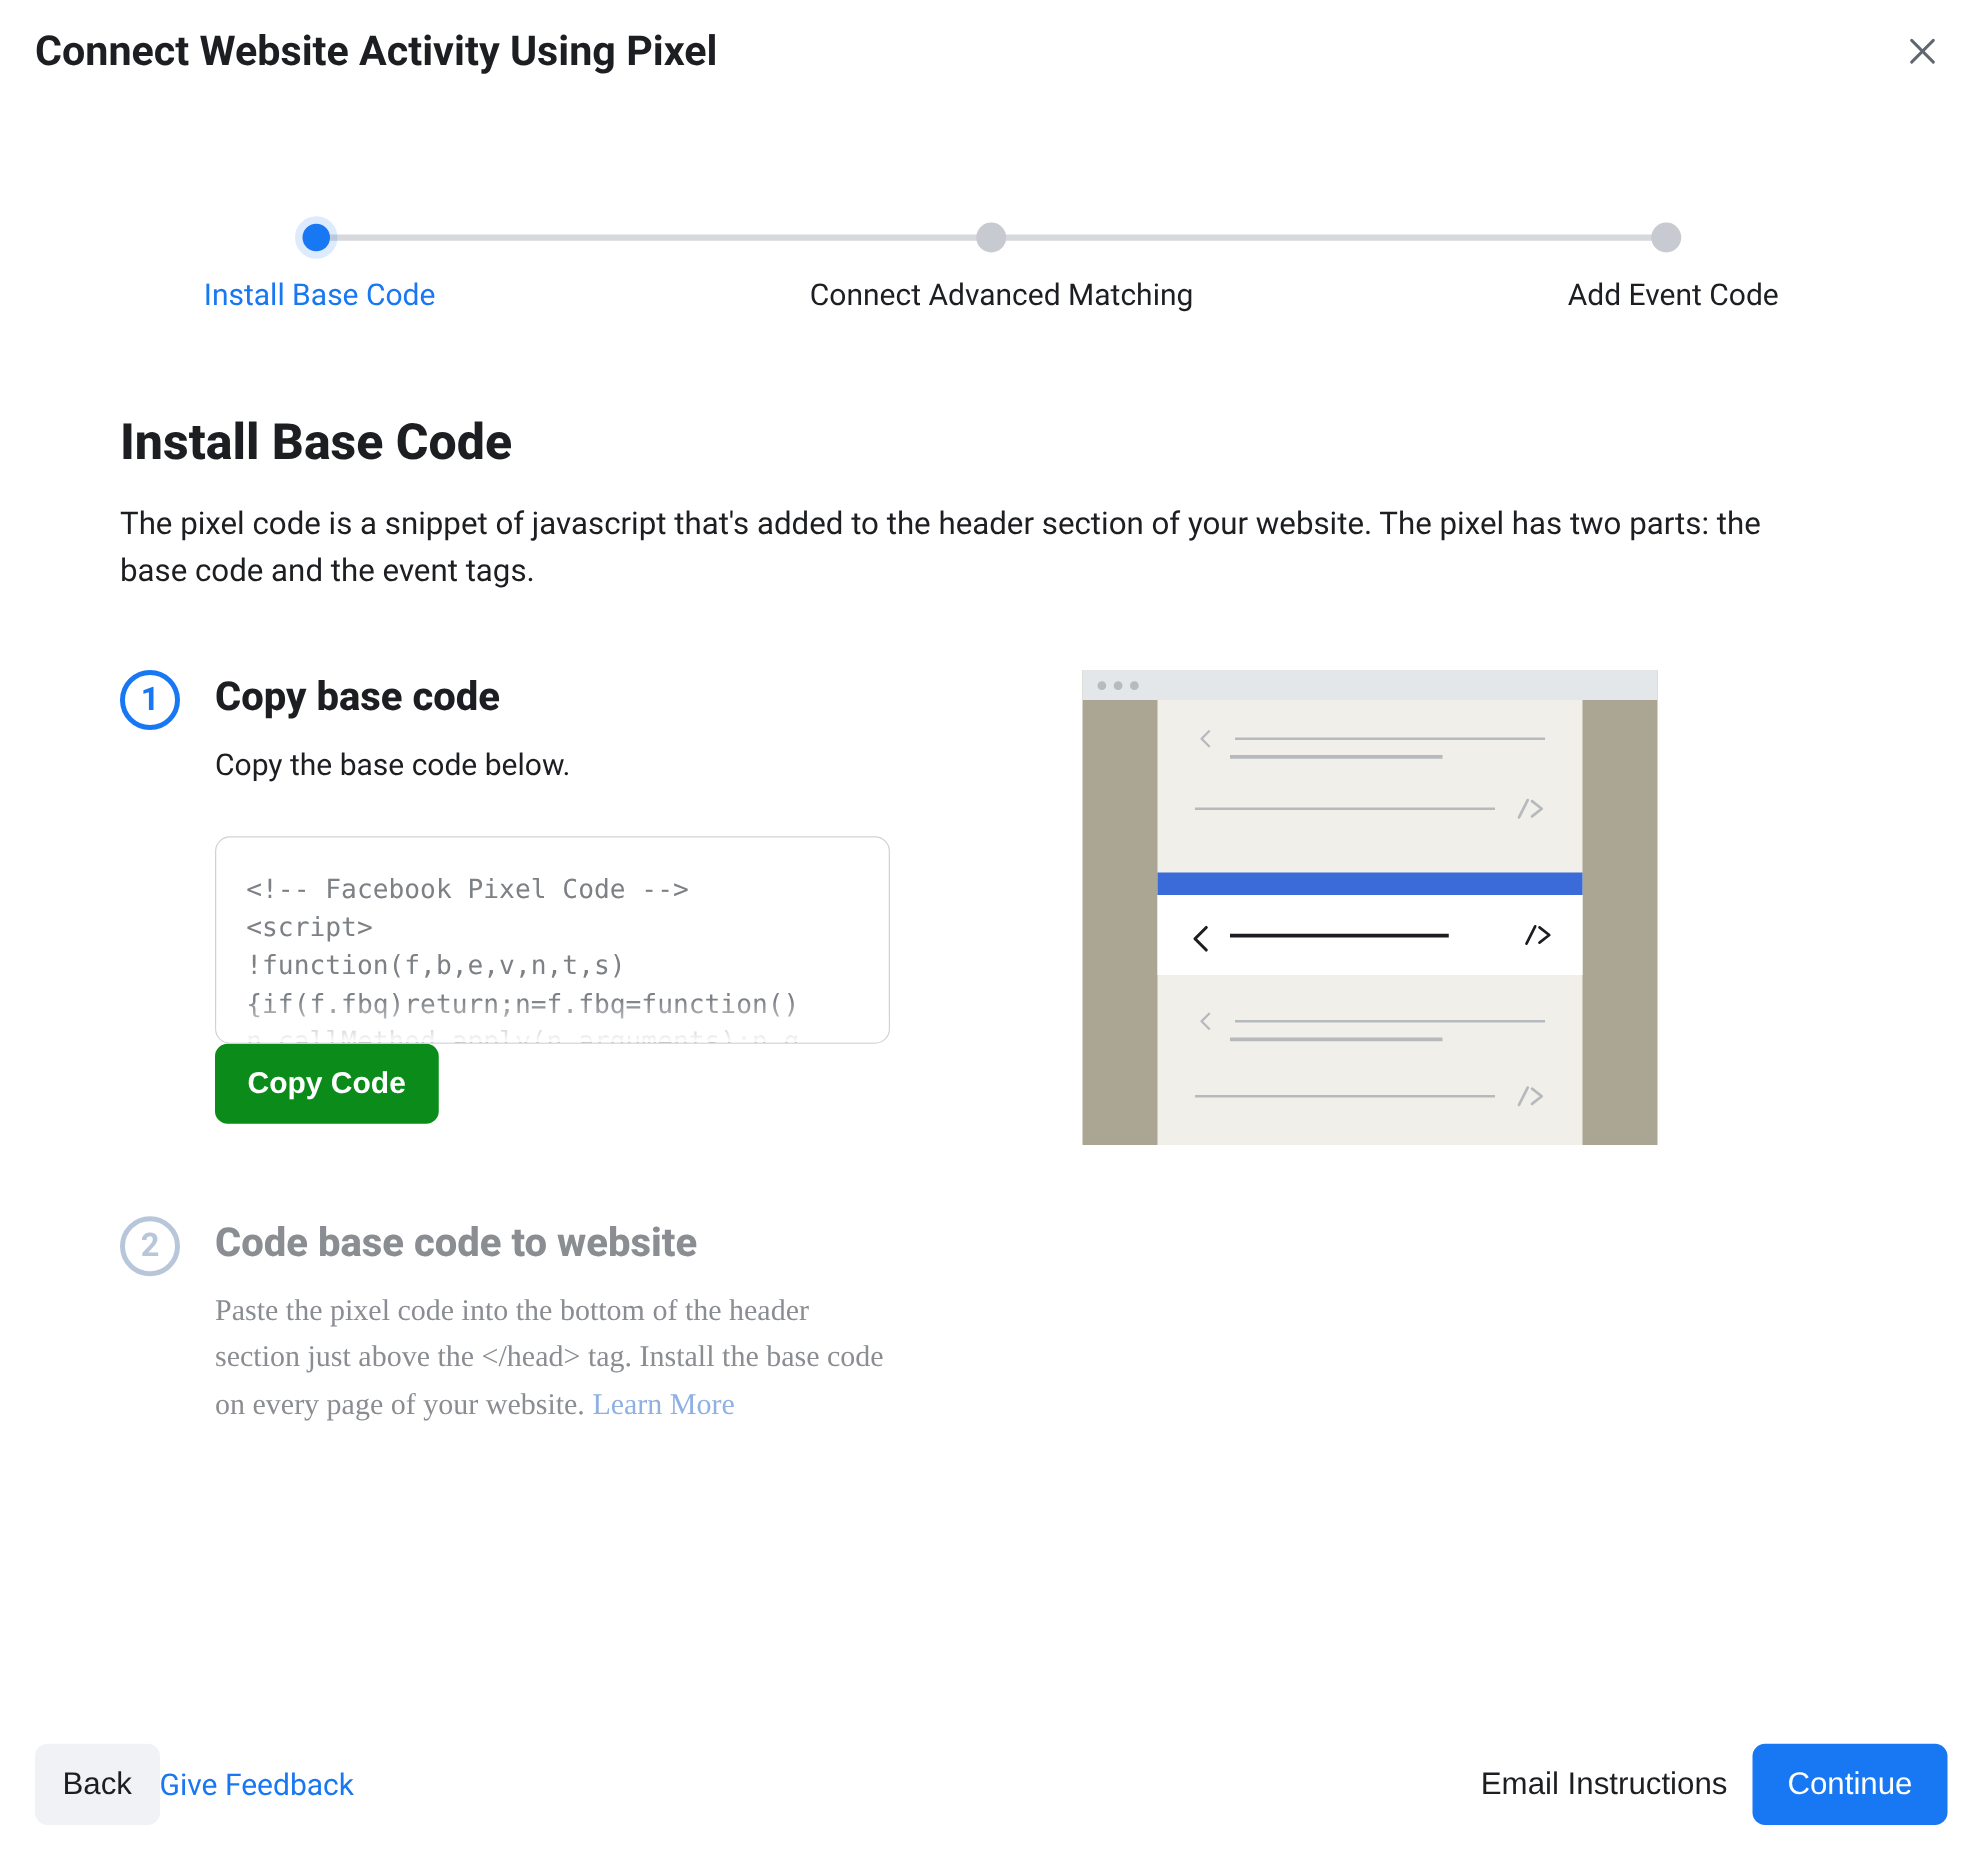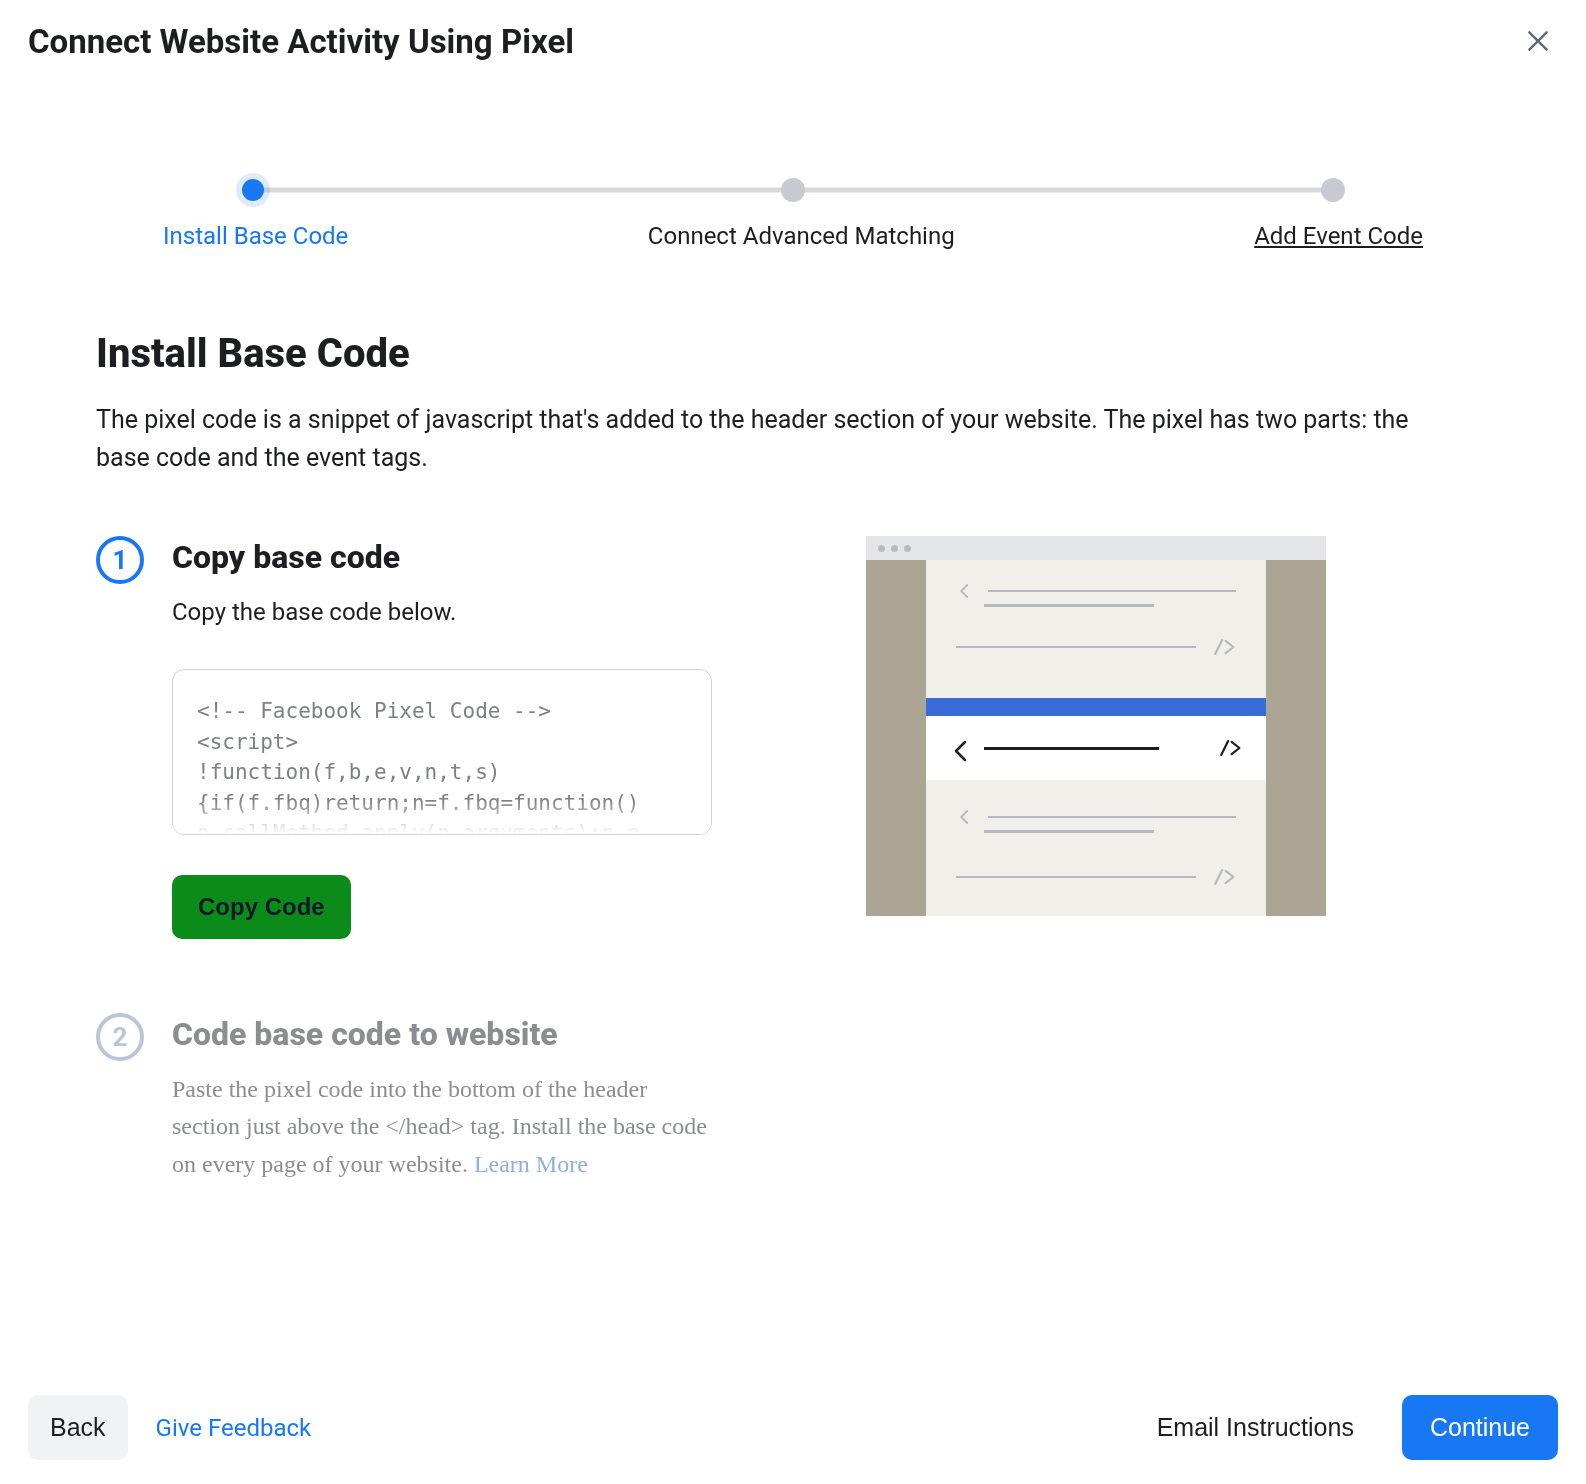"Add Event Code" .step-labels span:nth-child(3) { text-decoration: underline -> none }
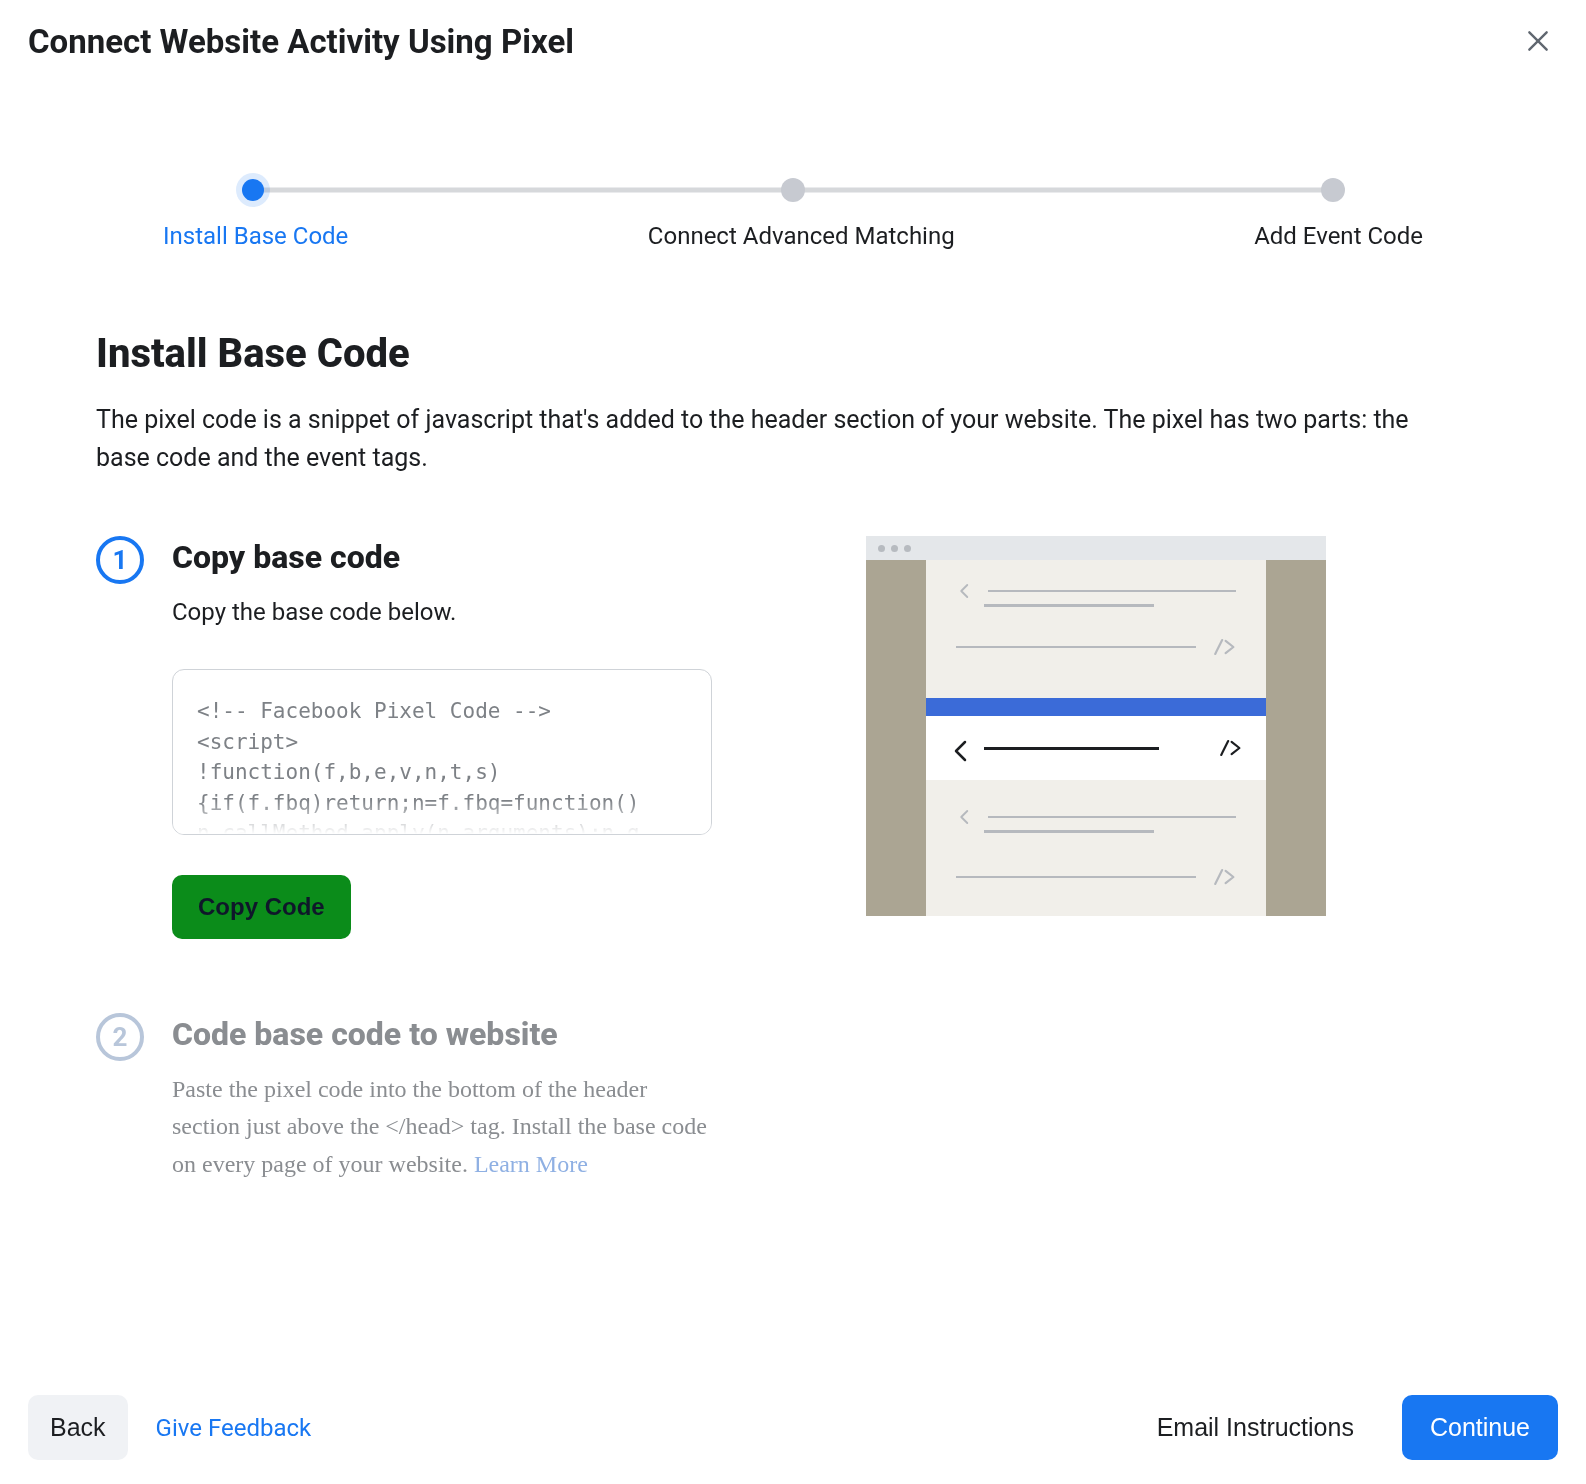"Copy Code" .copy-btn { color: #0f172a -> #ffffff; margin-top: 40px -> none }
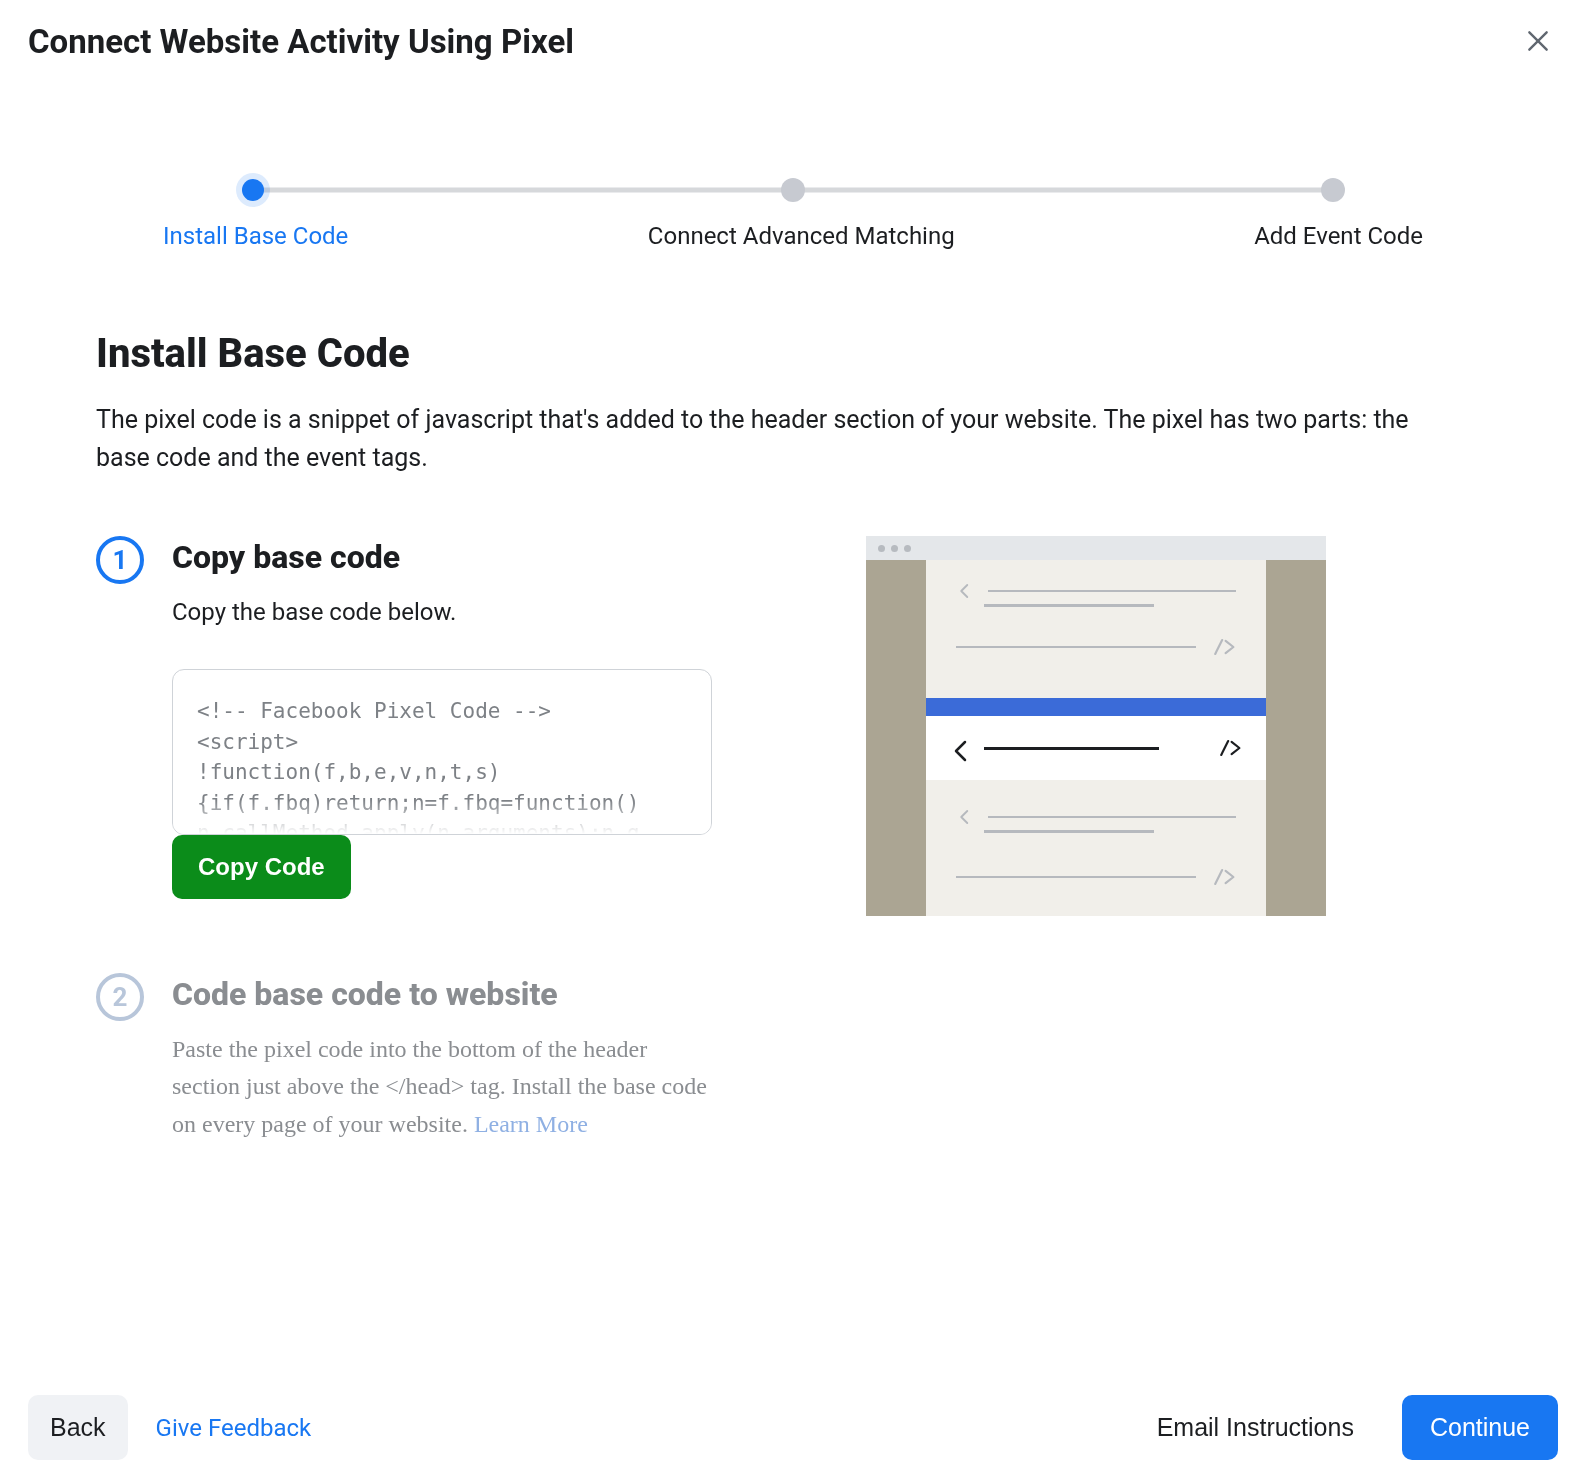"Back" .footer { gap: 28px -> none }
